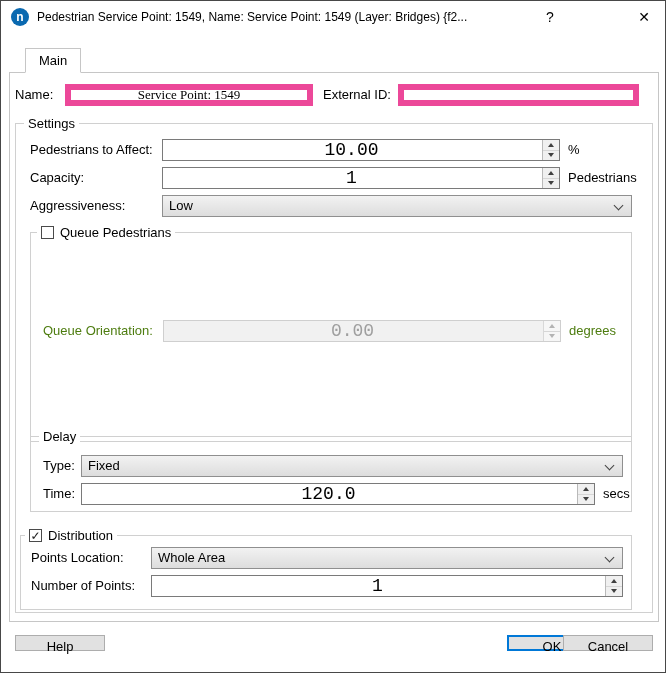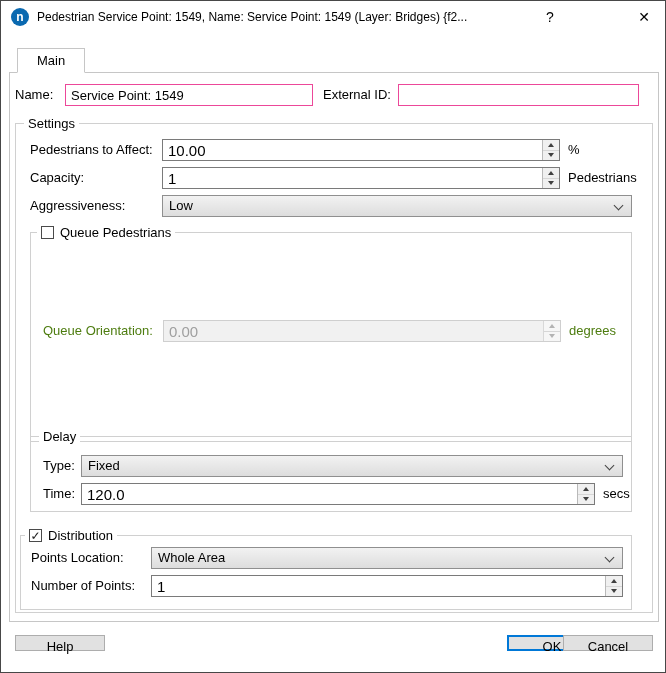"Main" .tab { left: 16px -> 24px; padding: 0 19px -> 0 13px }
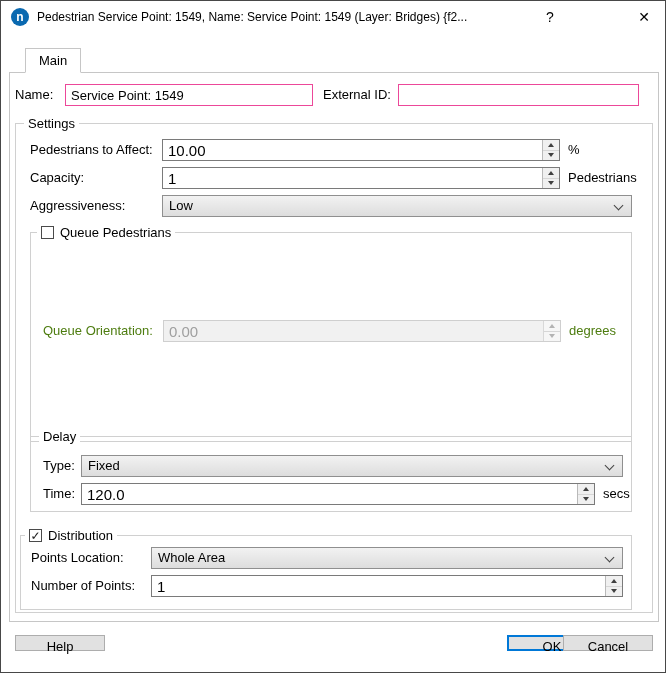"Service Point: 1549" input.txt { border: 1px solid #ec4899 -> 6px solid #ec4899; font-family: Liberation Sans, sans-serif -> Liberation Serif, serif; text-align: none -> center }
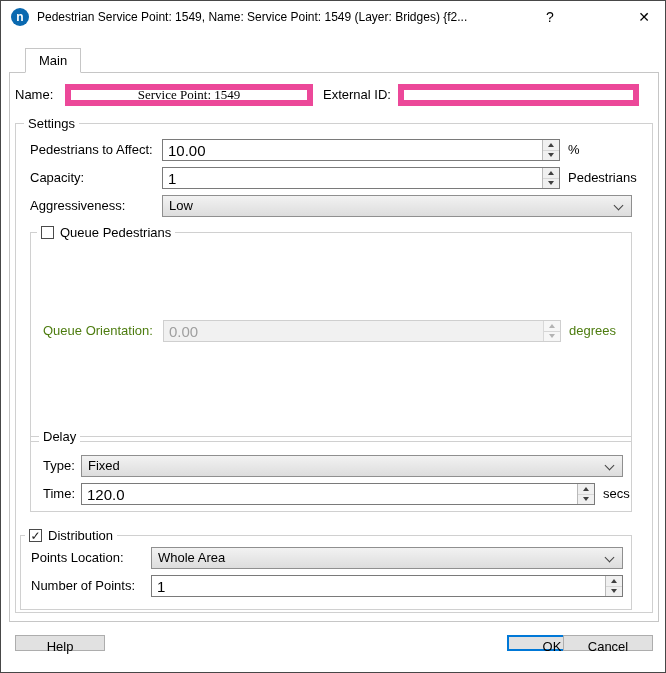"10.00" .spinbox input { font-family: Liberation Sans, sans-serif -> Liberation Mono, monospace; font-size: 15px -> 18px; text-align: none -> center }
